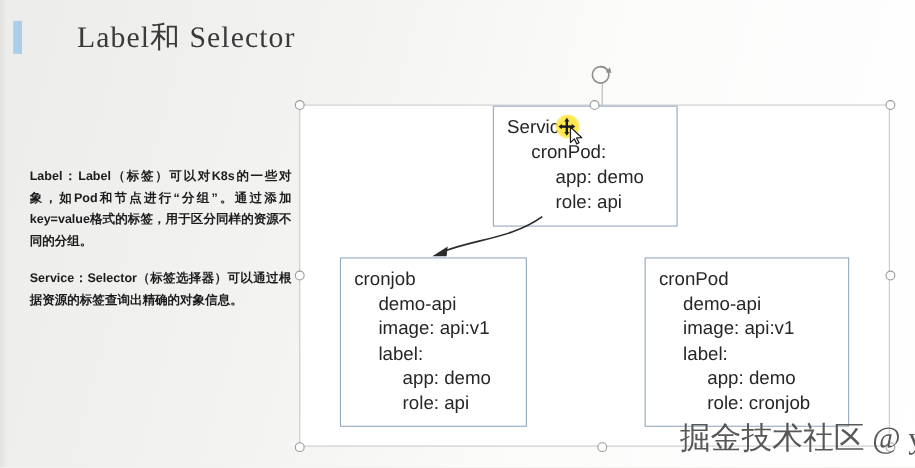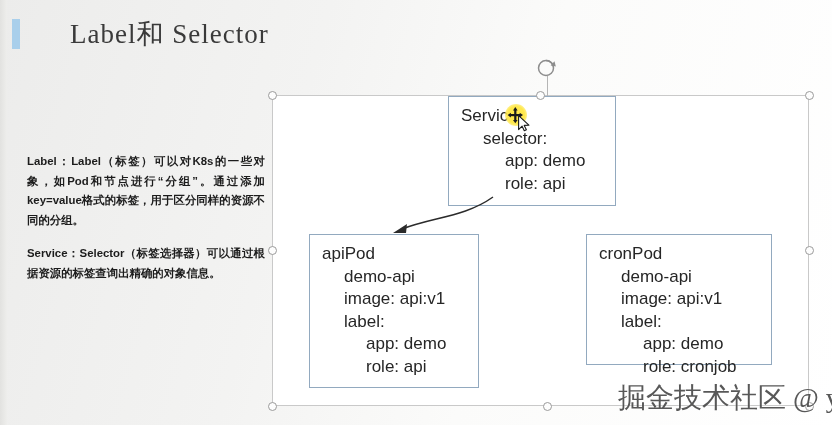"selector:" div.ln { text: selector -> cronPod }
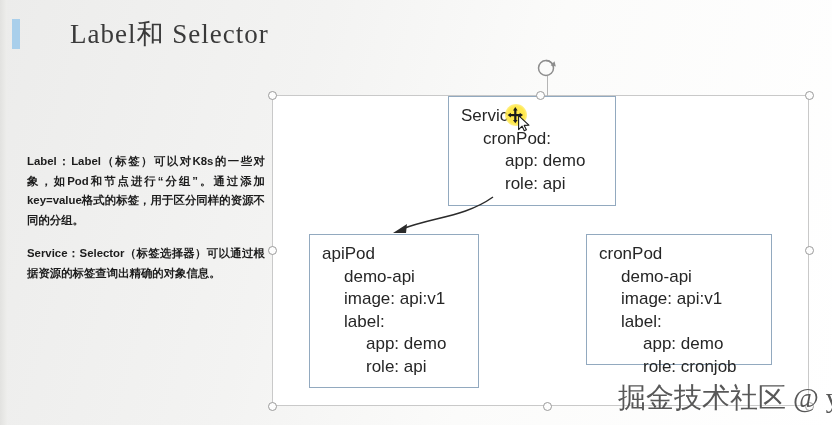"apiPod" div.ln { text: apiPod -> cronjob }
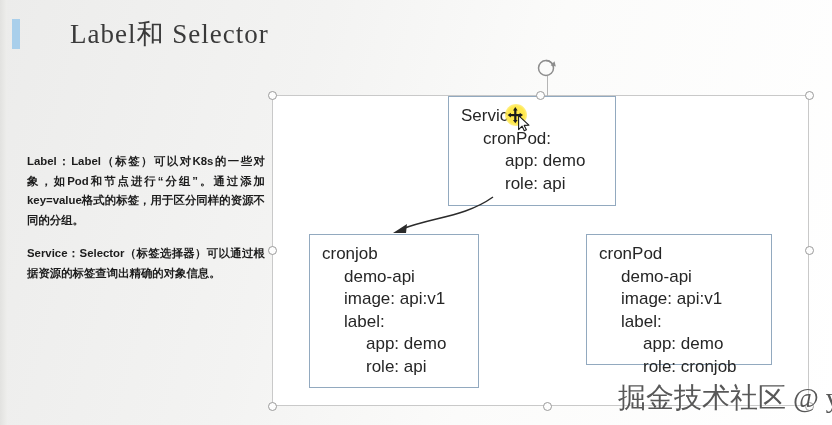"cronPod" #cron-box { height: 131px -> 154px }
